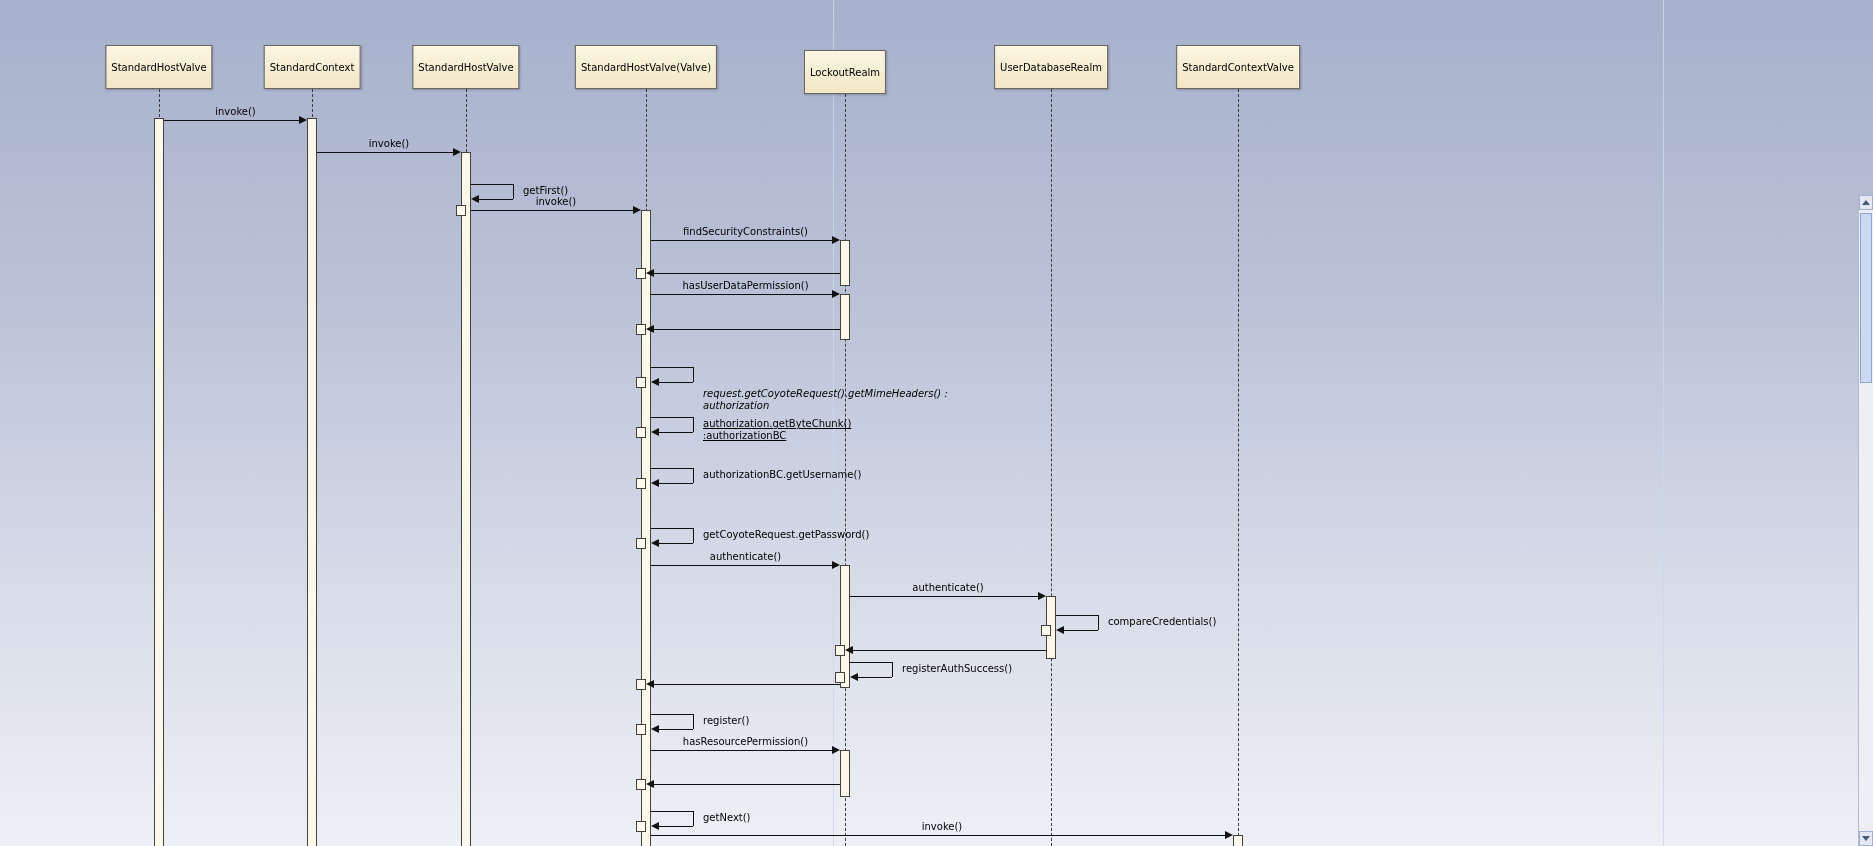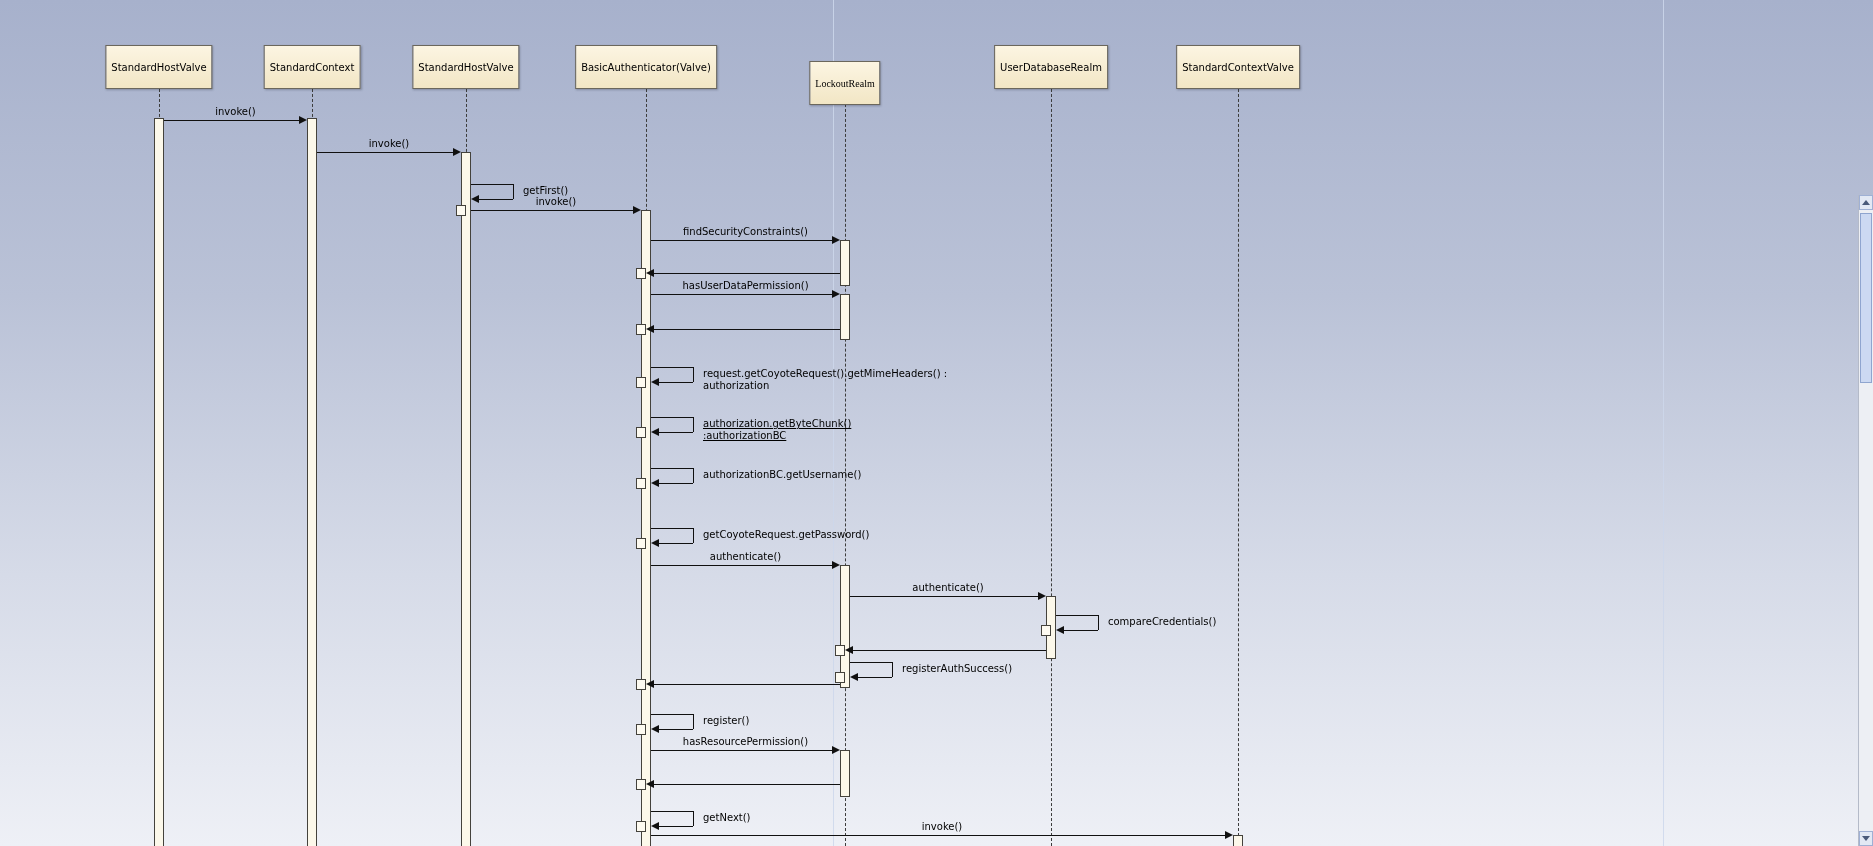"BasicAuthenticator(Valve)" div.head { text: BasicAuthenticator -> StandardHostValve }
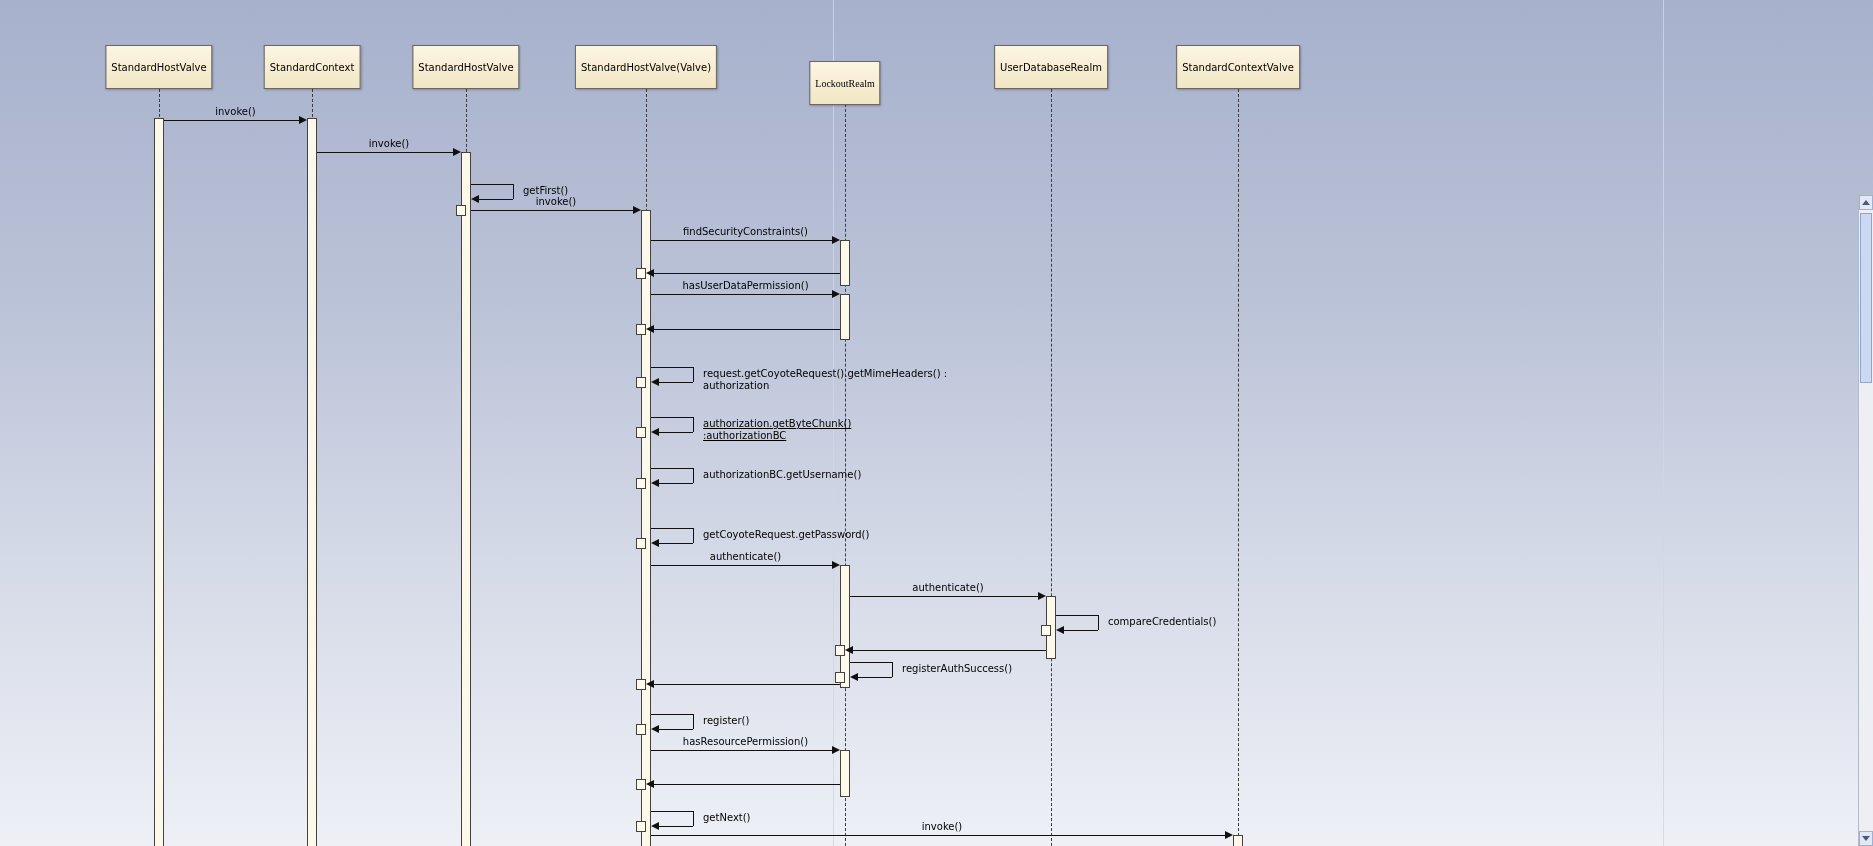"LockoutRealm" div.head { font-family: Liberation Serif, serif -> none; top: 61px -> 50px }
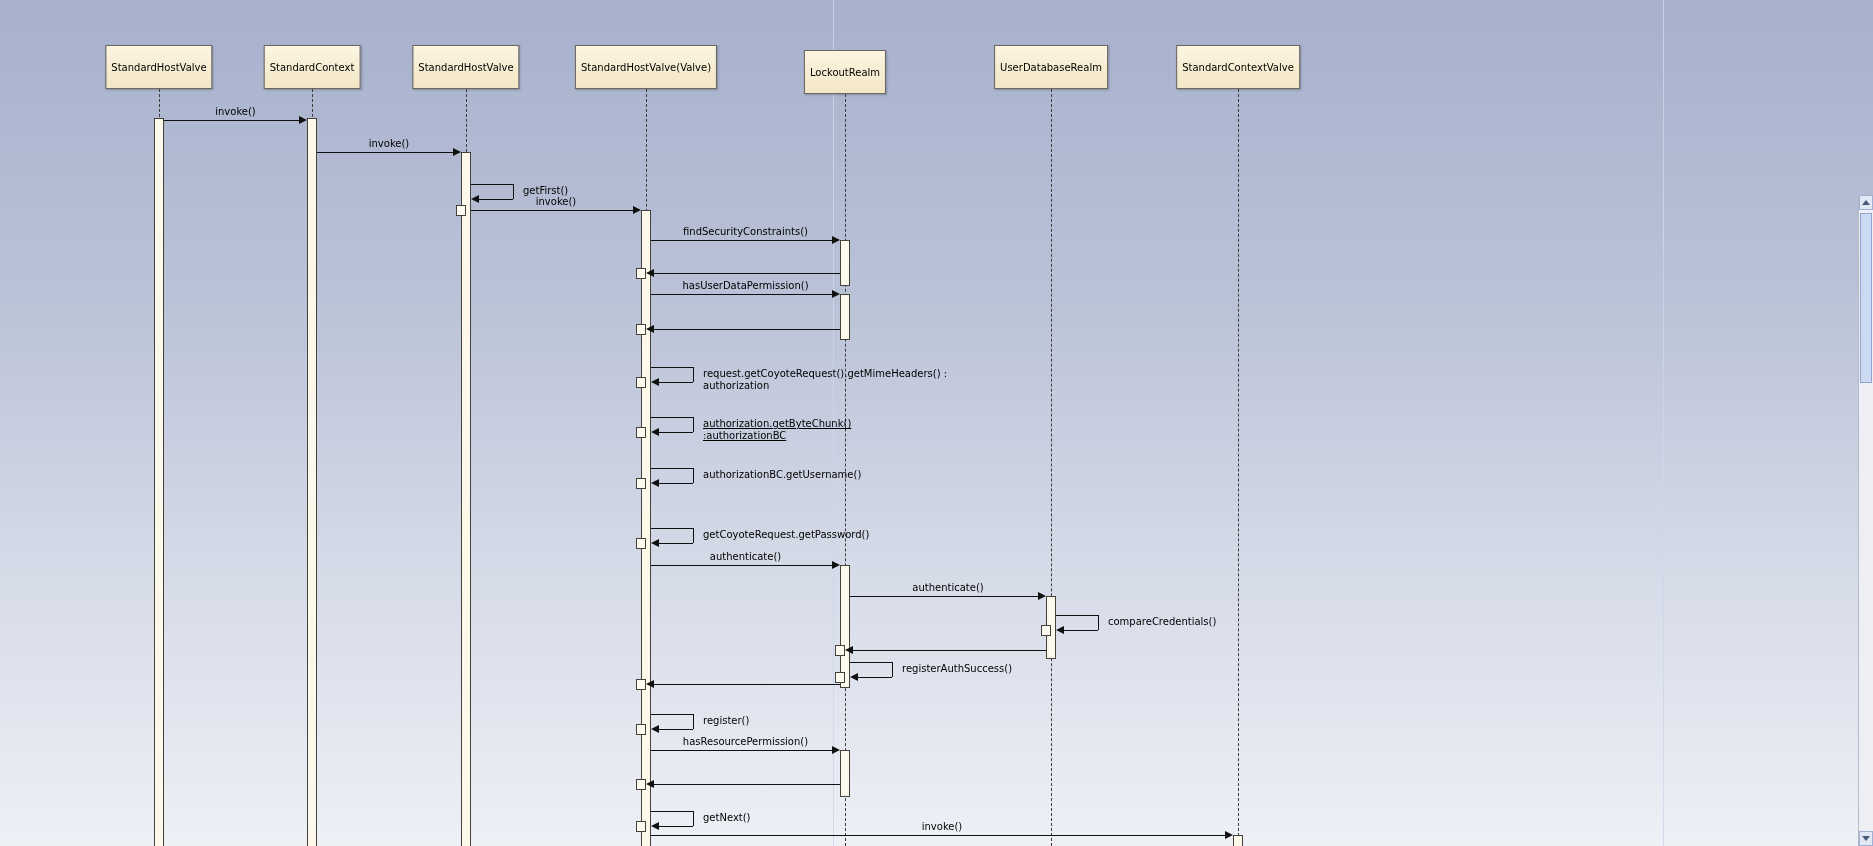"request.getCoyoteRequest().getMimeHeader" div.slabel { font-style: none -> italic; top: 368px -> 388px }
